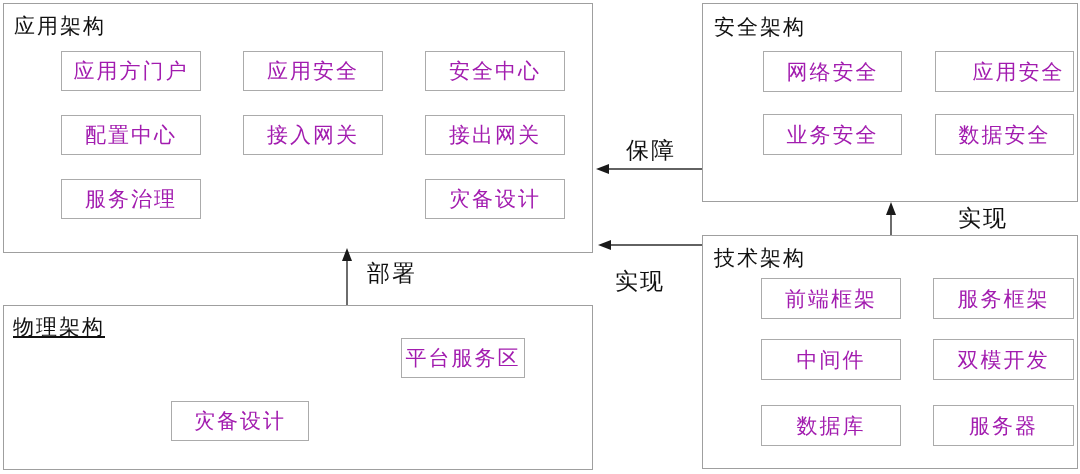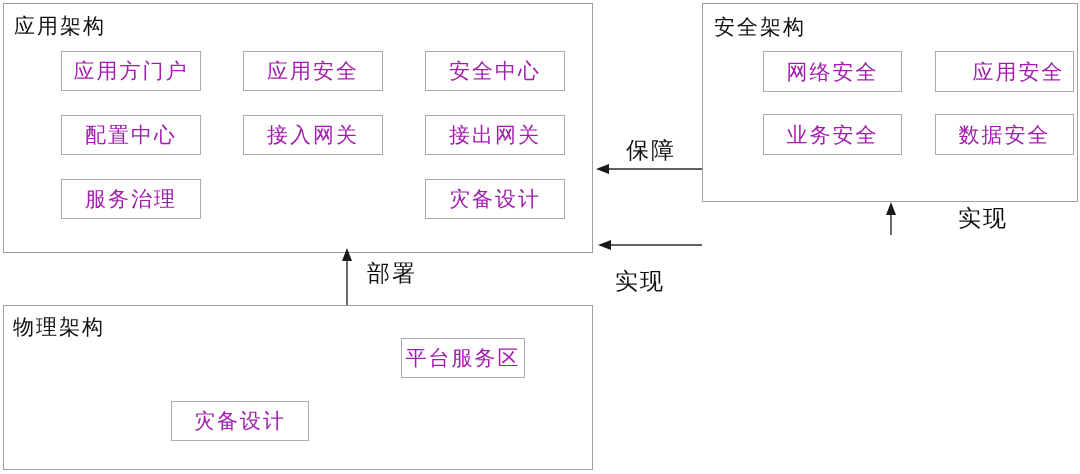"技术架构" div.panel { html: none -> <div> <div>技术架构</div> <div>前端框架</div> <div>服务框架</div> <div>中间件</div> <div>双模开发</div> <div>数据库</div> <div>服务器</div> </div> }
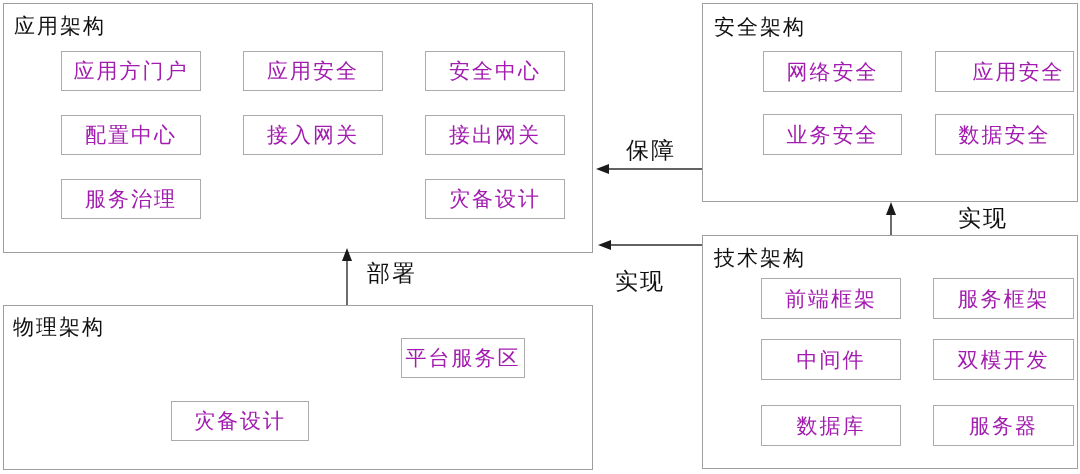"物理架构" div.panel-title { text-decoration: none -> underline }
